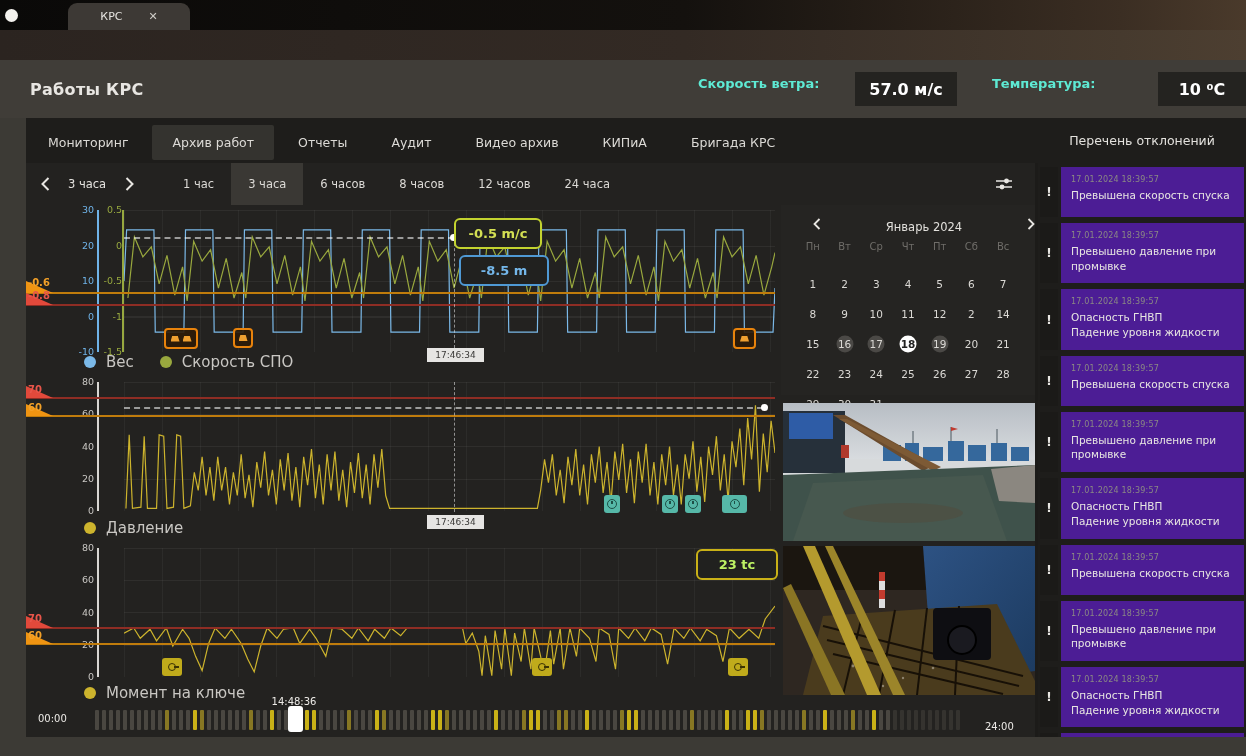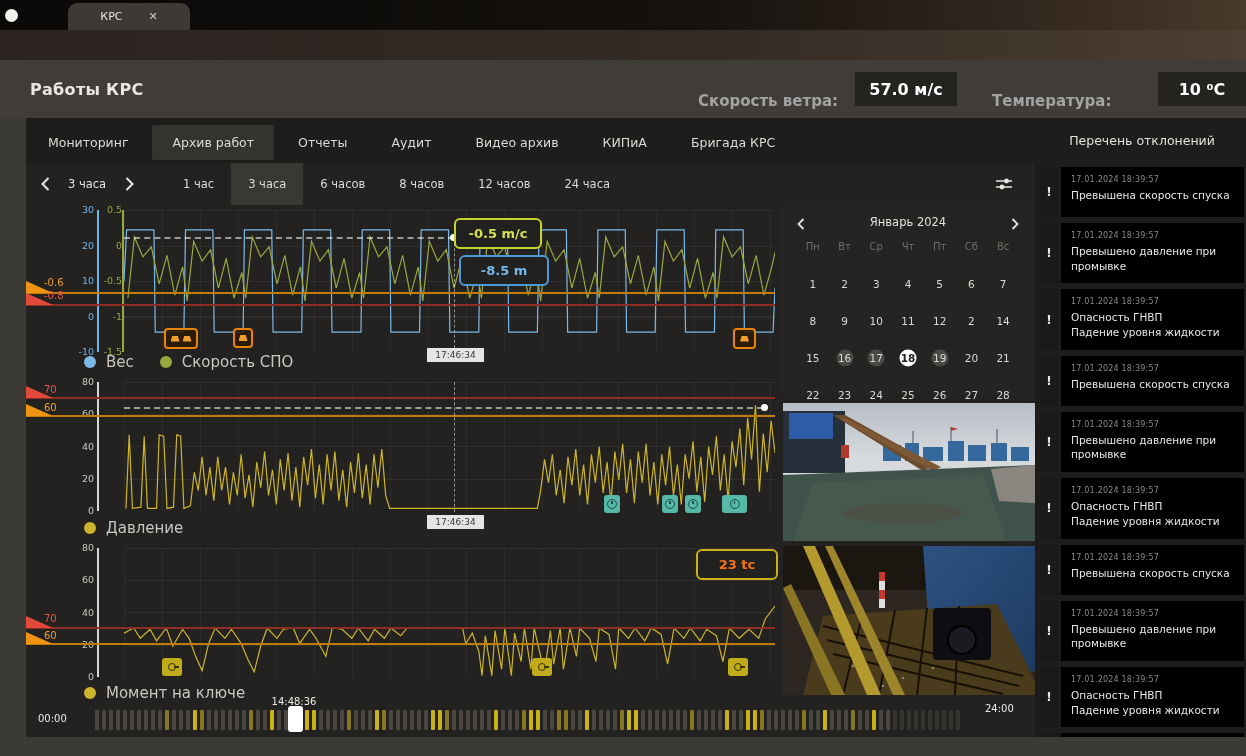"Скорость ветра:" .hdr-label { color: #a3a3a3 -> #5eead4; font-size: 15px -> 13px; top: 32px -> 16px }
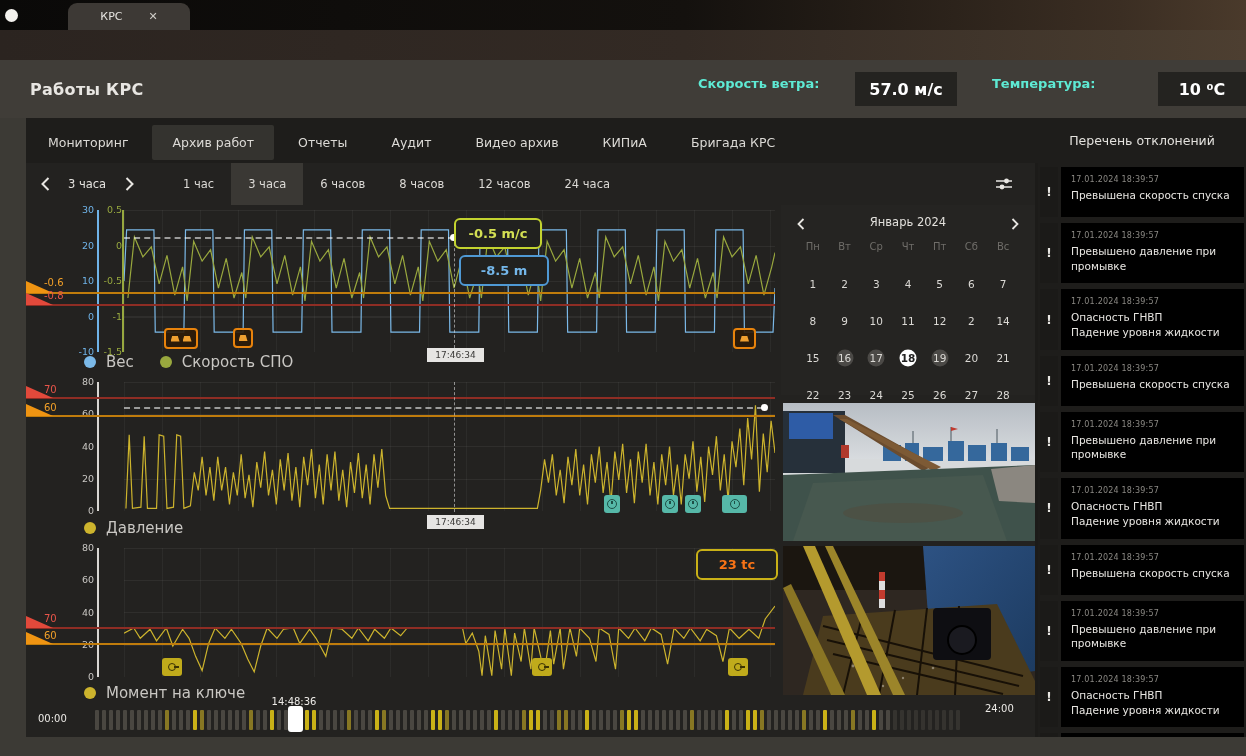"17.01.2024 18:39:57" .a-body { background: #000000 -> #4c1d95 }
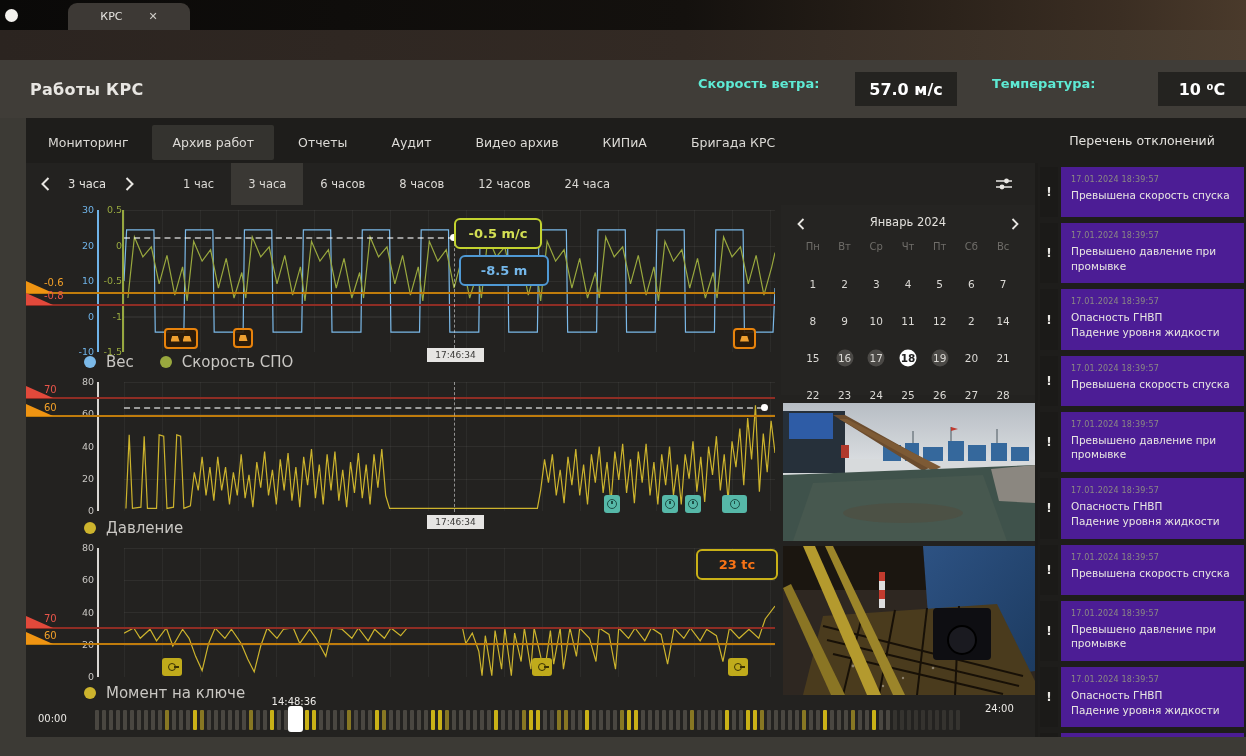"Январь 2024" .cal-head { align-items: flex-start -> flex-end; left: 0 -> 16px }
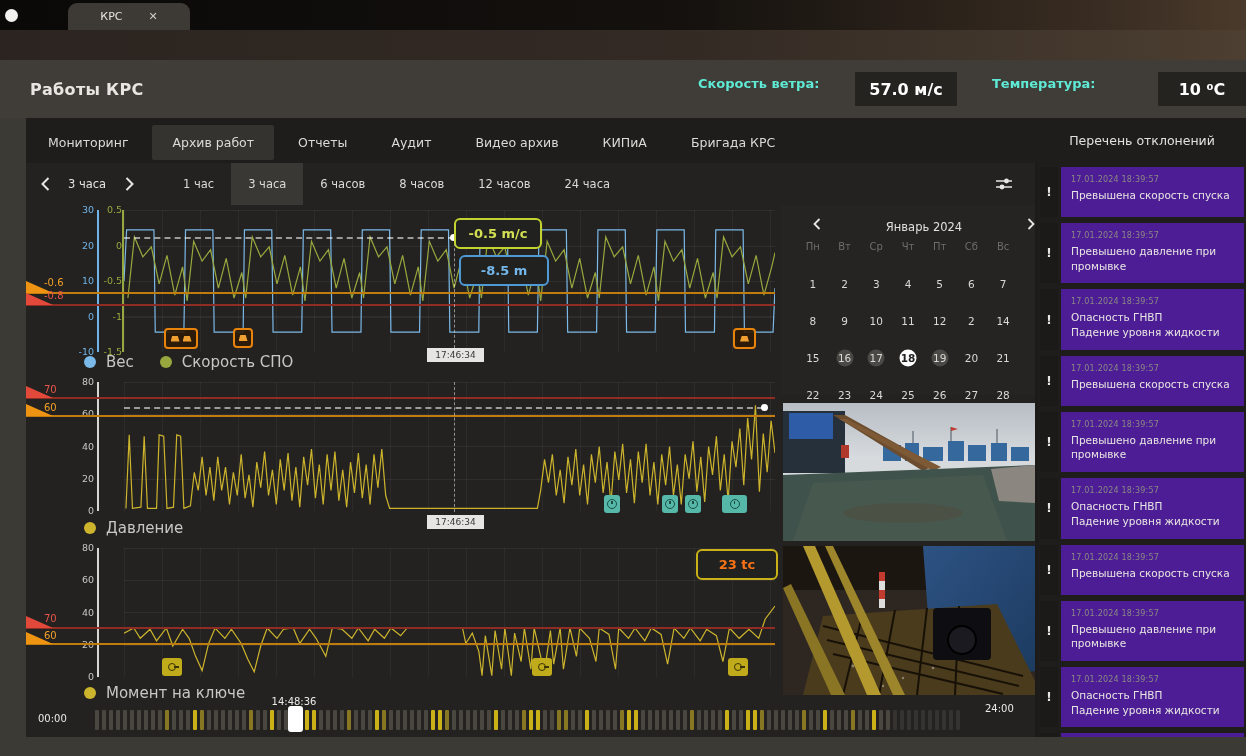"Пн" .cal-weekdays,.cal-days { row-gap: 19px -> 12px }
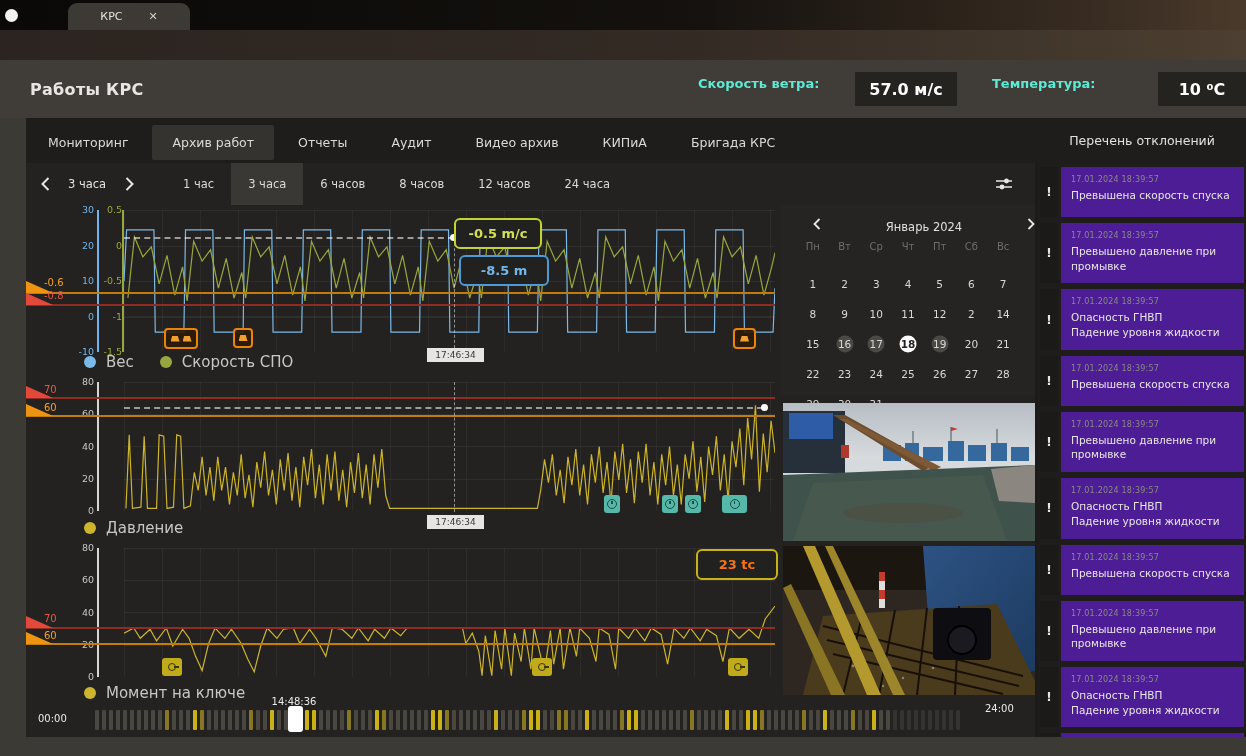"-0.6" .thr-label { font-weight: normal -> bold; left: 18px -> 2px }
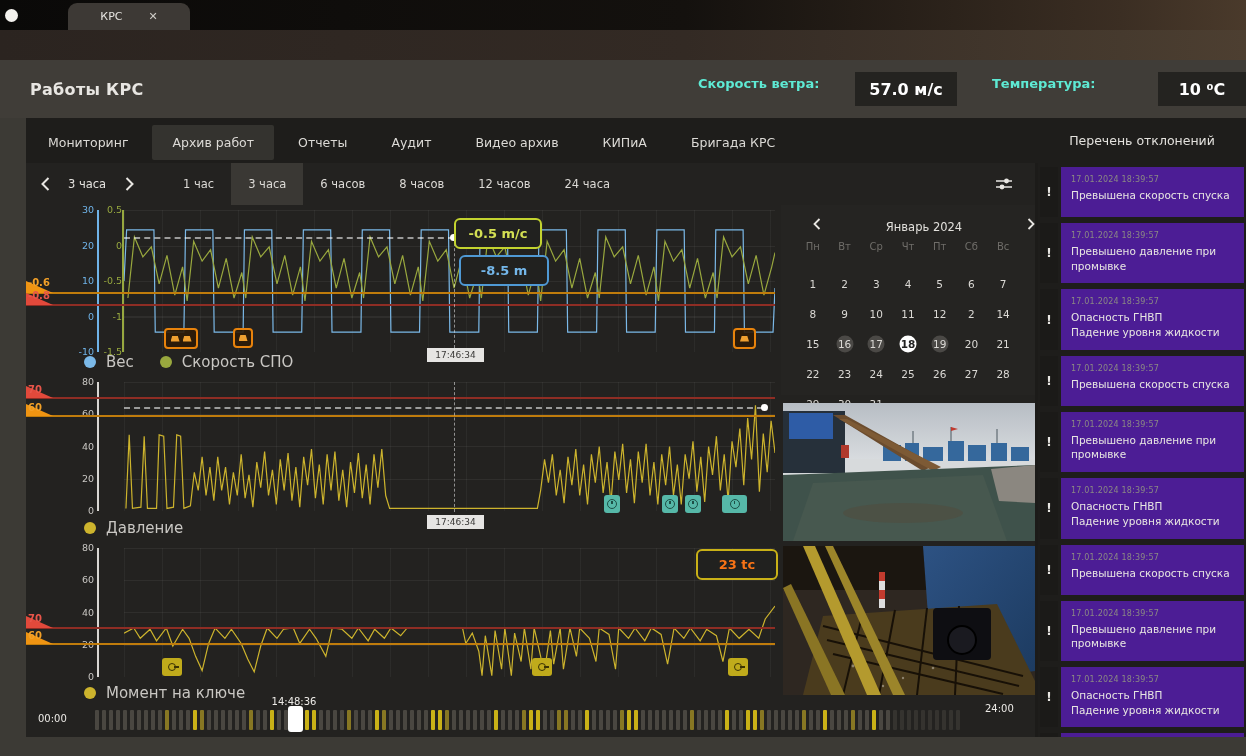"23 tc" .tip.yellow { color: #f97316 -> #bef264 }
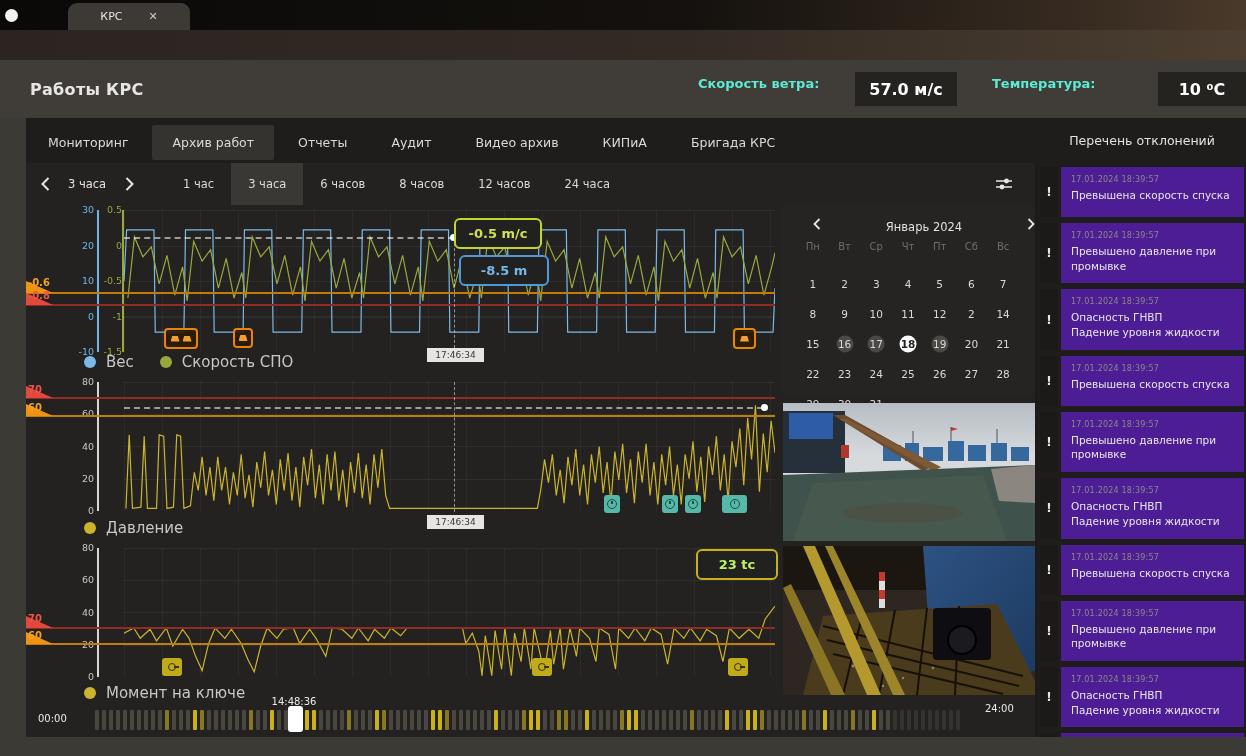"24:00" div.abs { top: 540px -> 558px }
